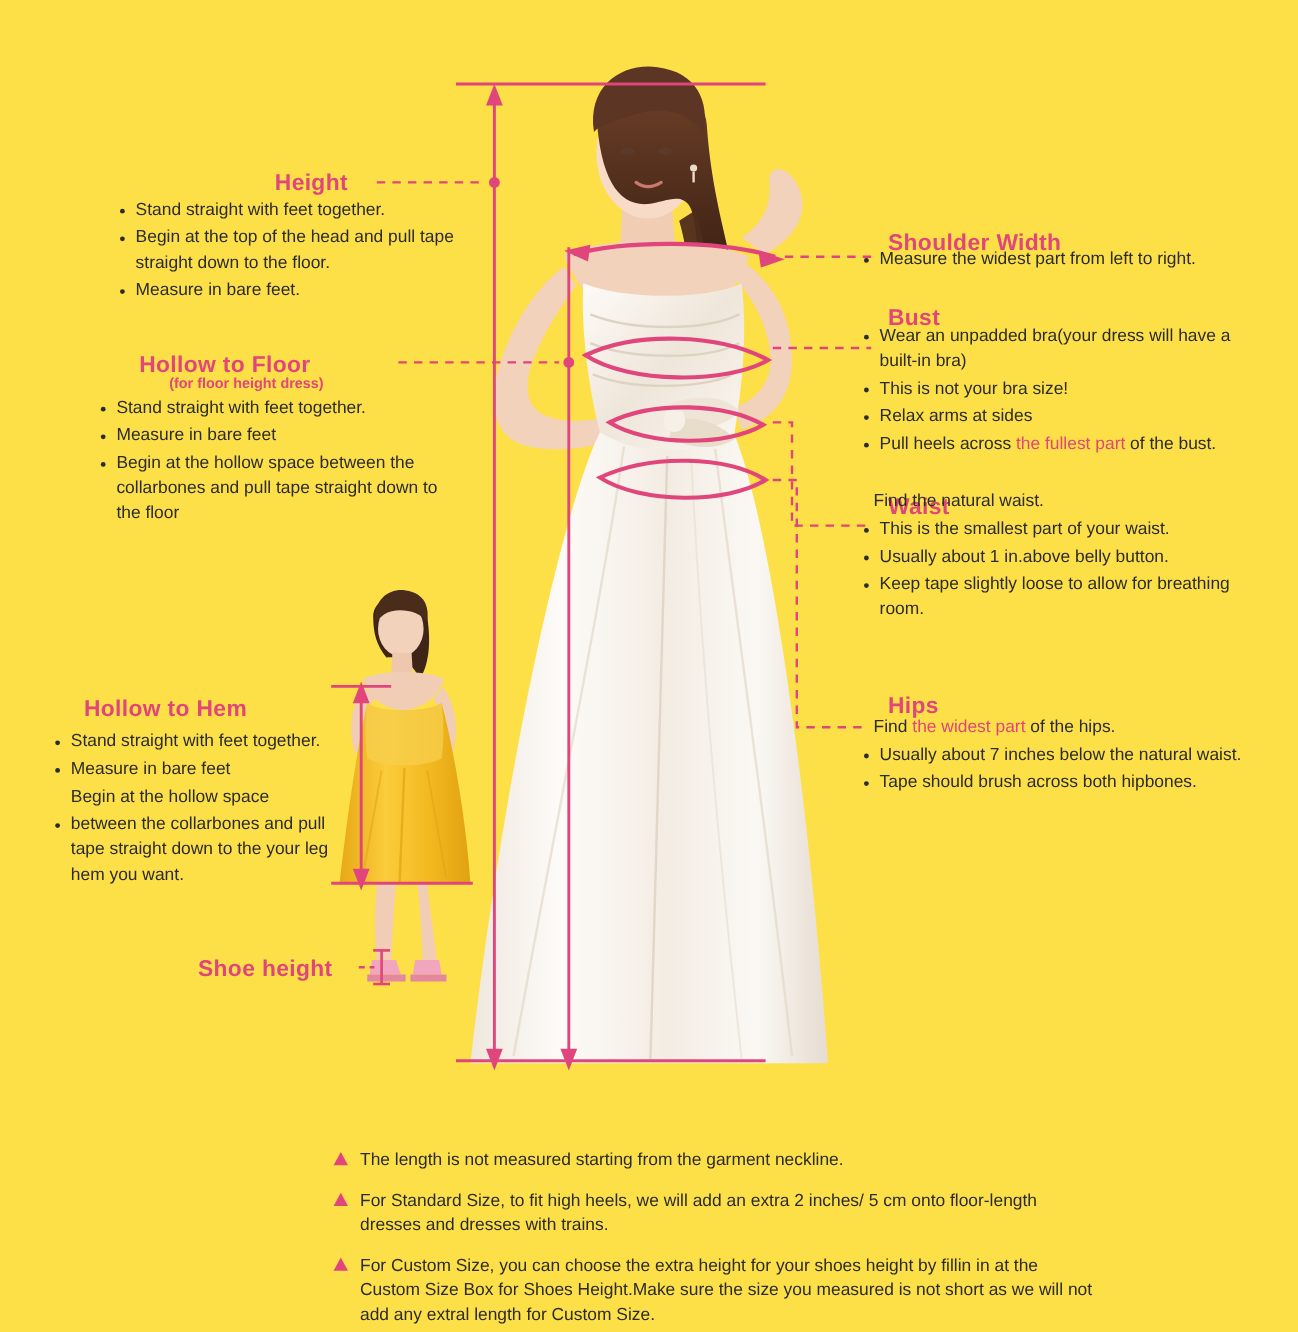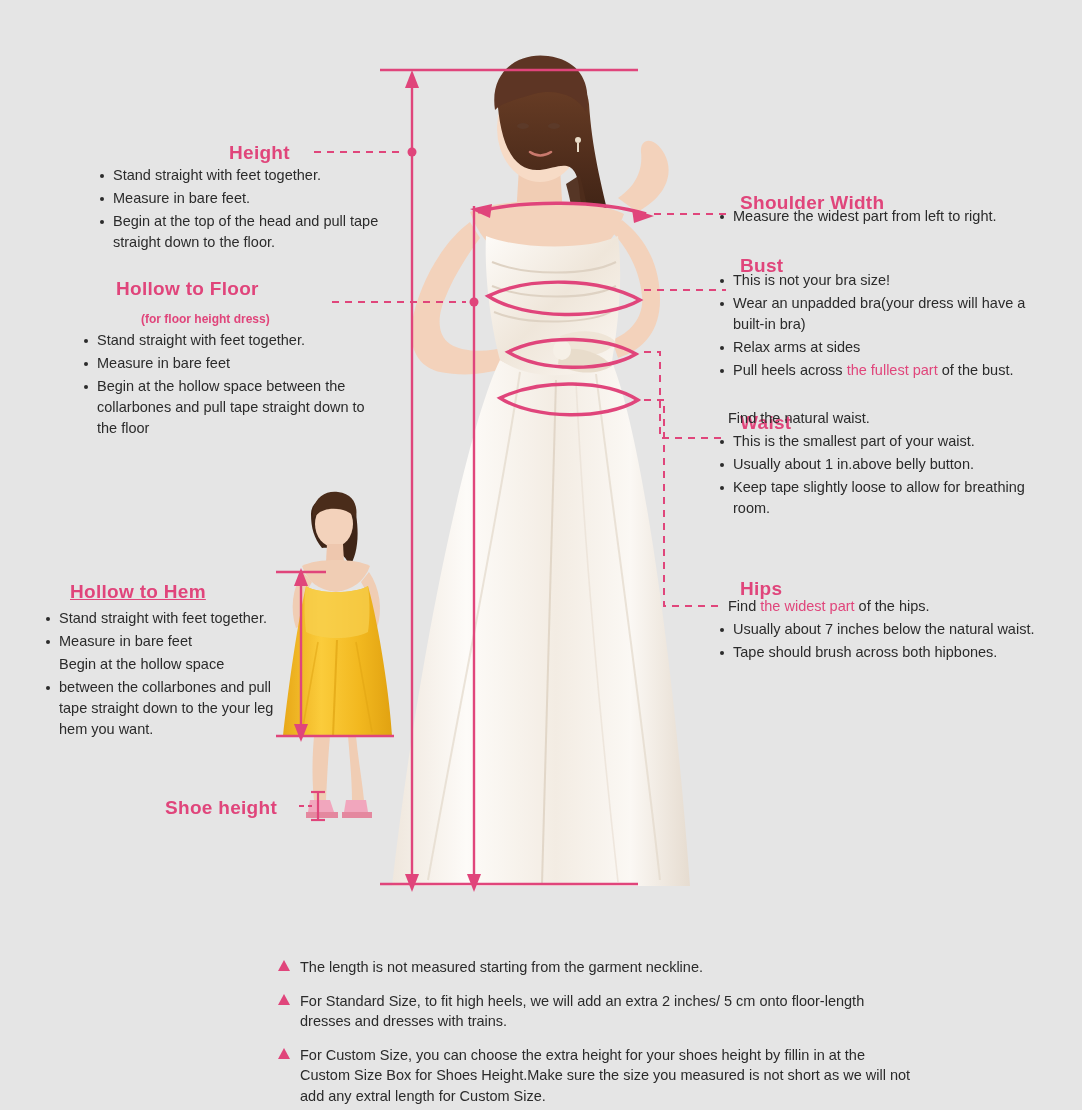"Height" #canvas { background: #e5e5e5 -> #fde047 }
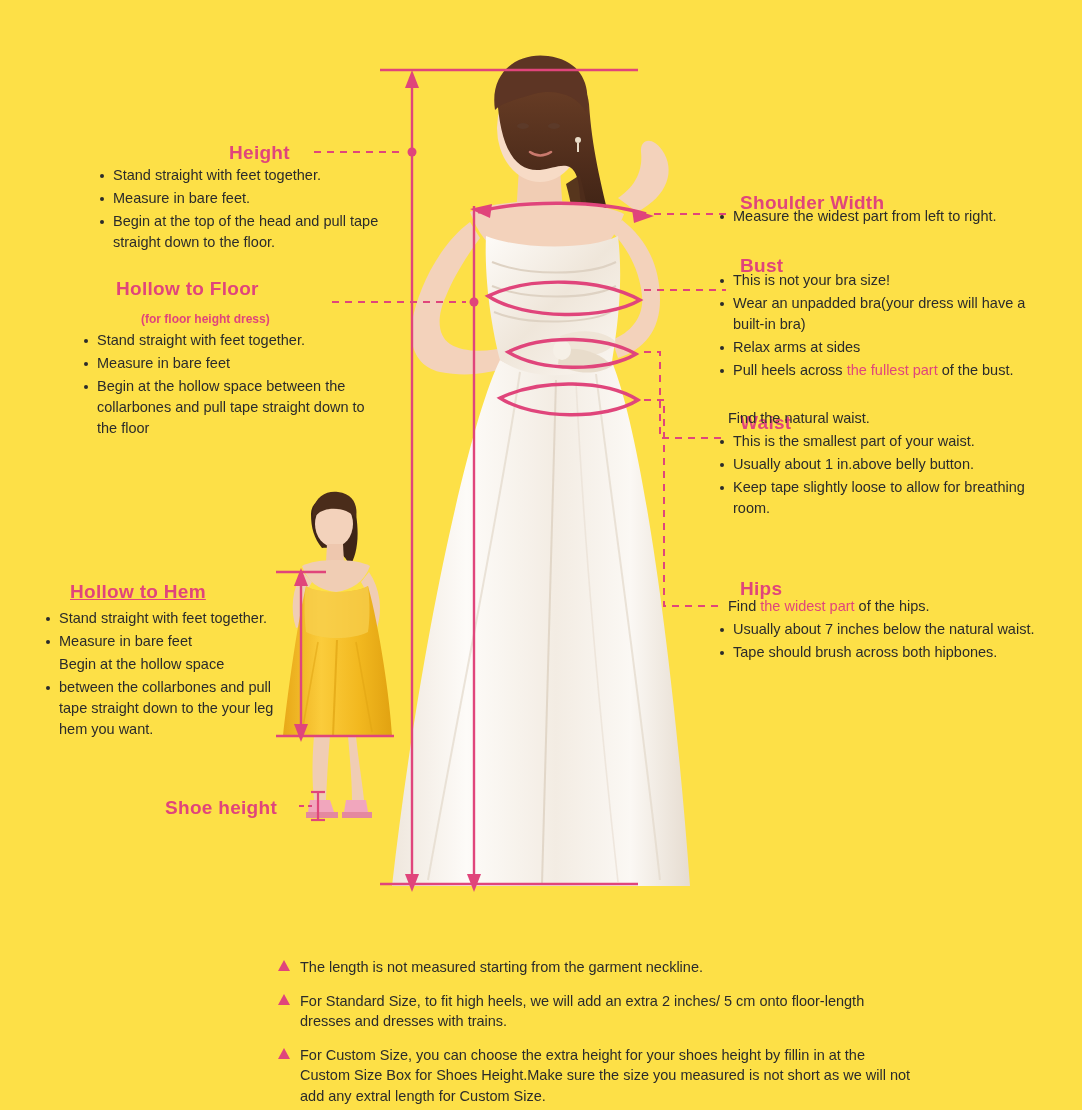"Measure in bare feet." li { order: before "Begin at the top of" -> after "Begin at the top of" }
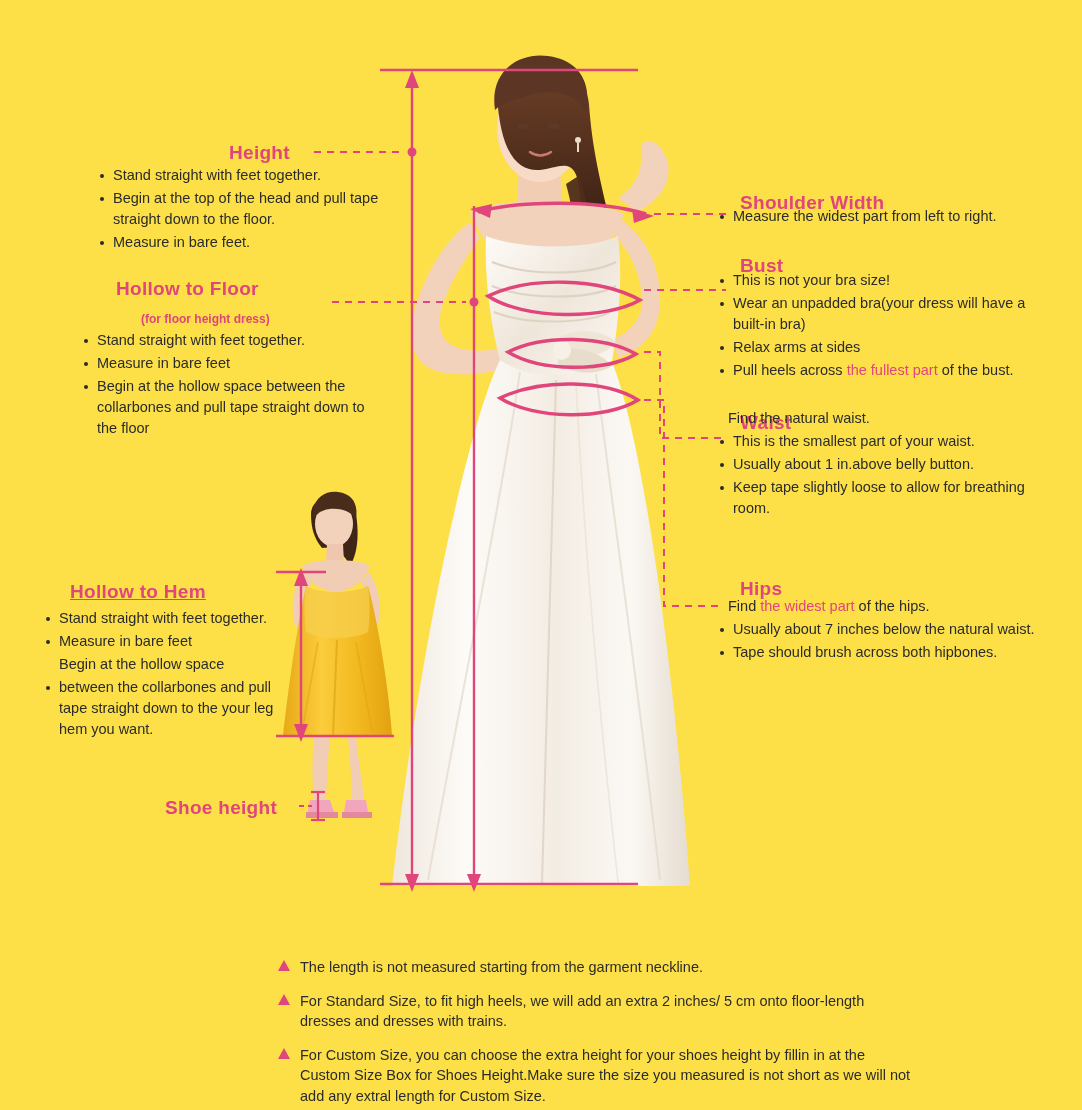"Hollow to Floor" div.heading { top: 278px -> 294px }
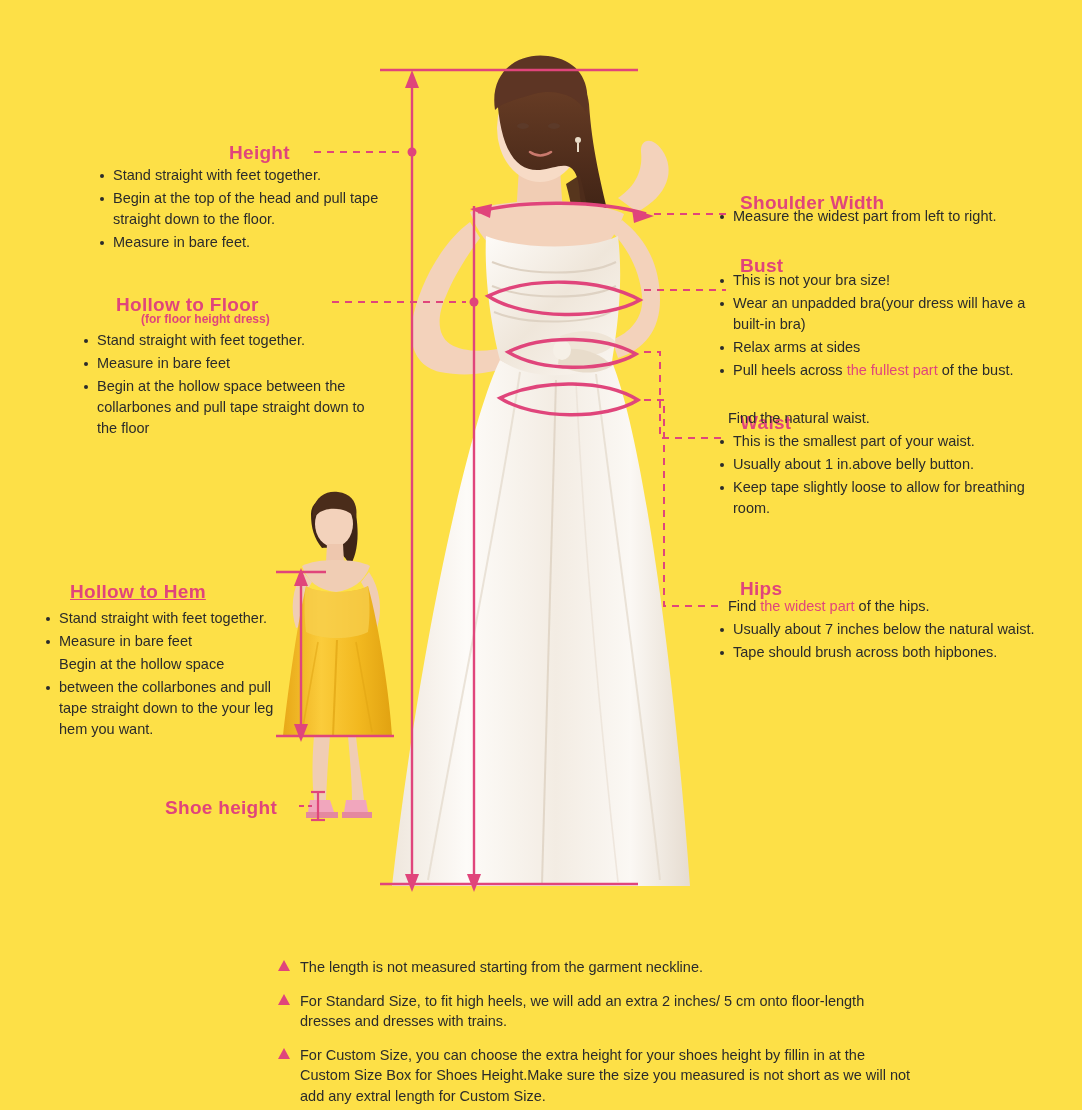"This is not your bra" li { order: before "Wear an unpadded bra(your dress" -> after "Wear an unpadded bra(your dress" }
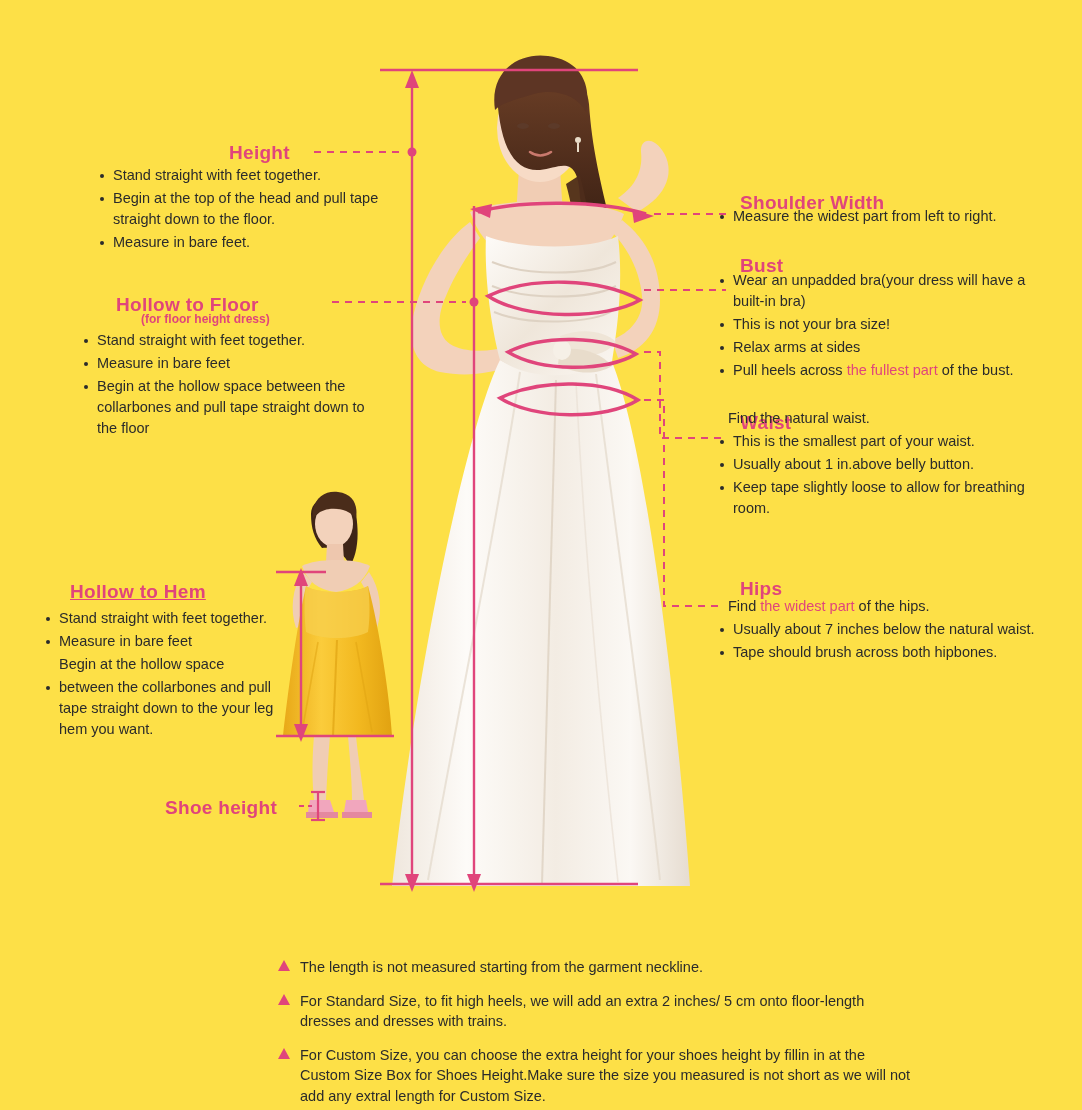"Hollow to Hem" div.heading { text-decoration: underline -> none }
